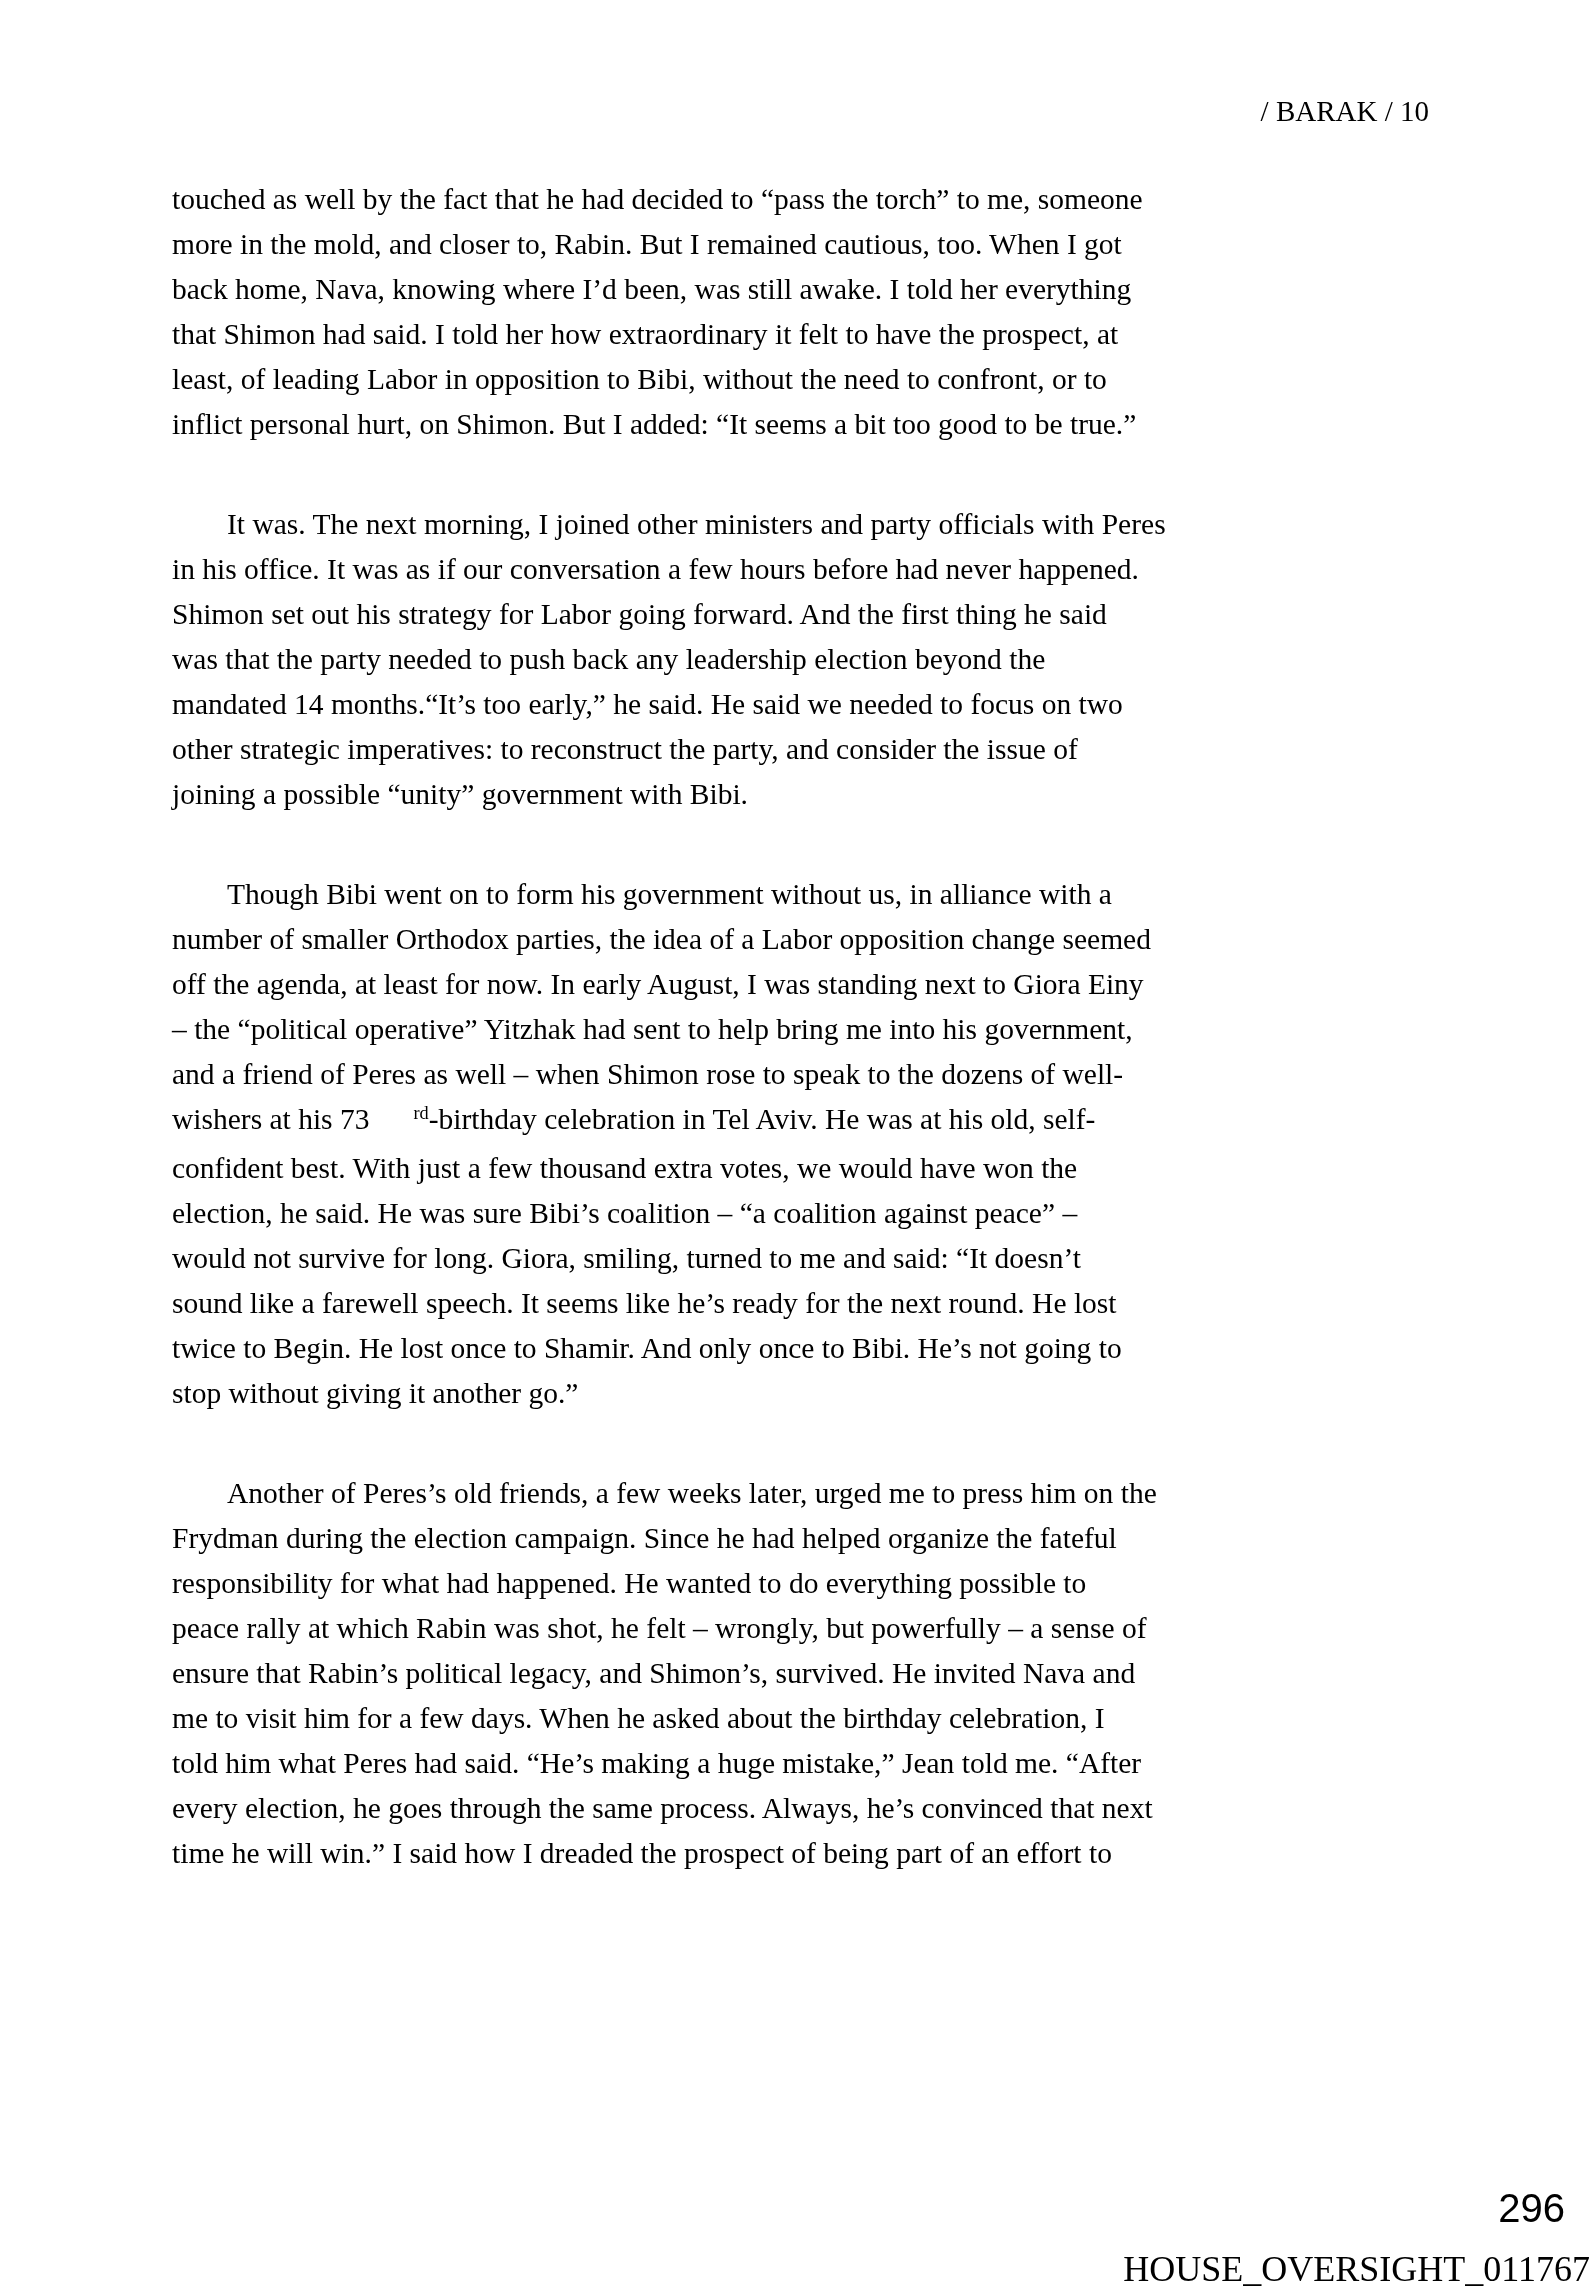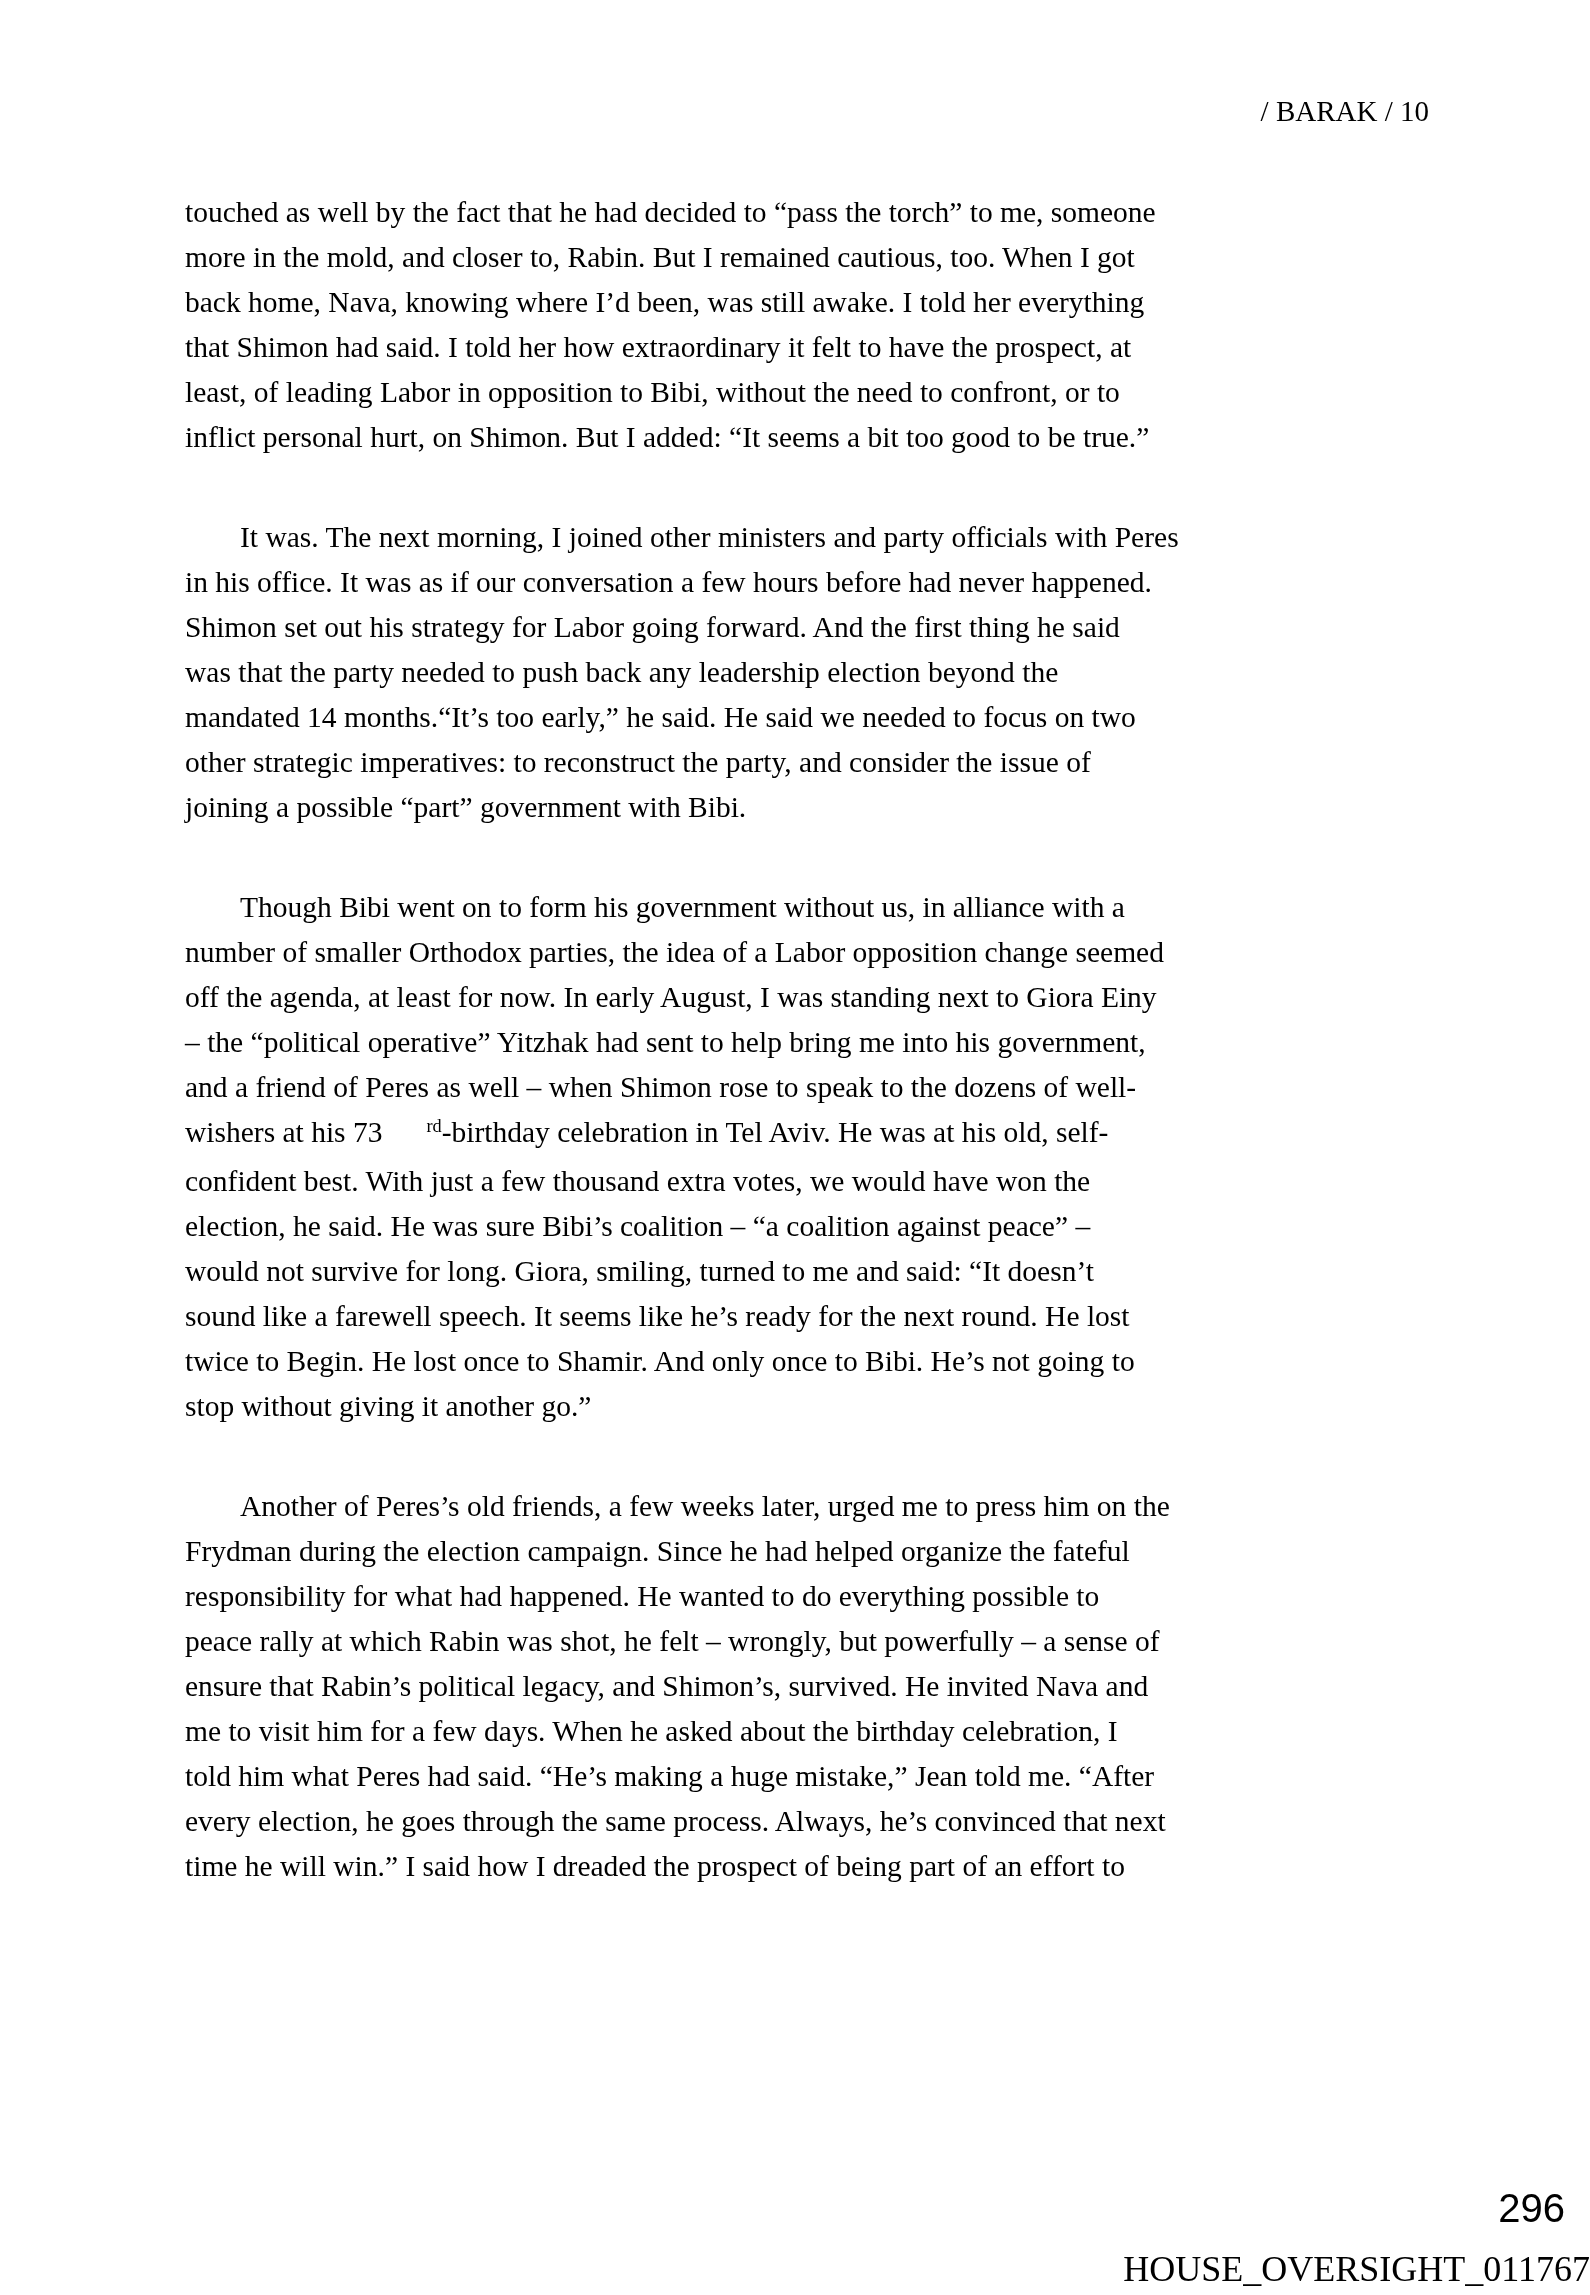"touched as well by the" .para { margin: 13px -> 0 }
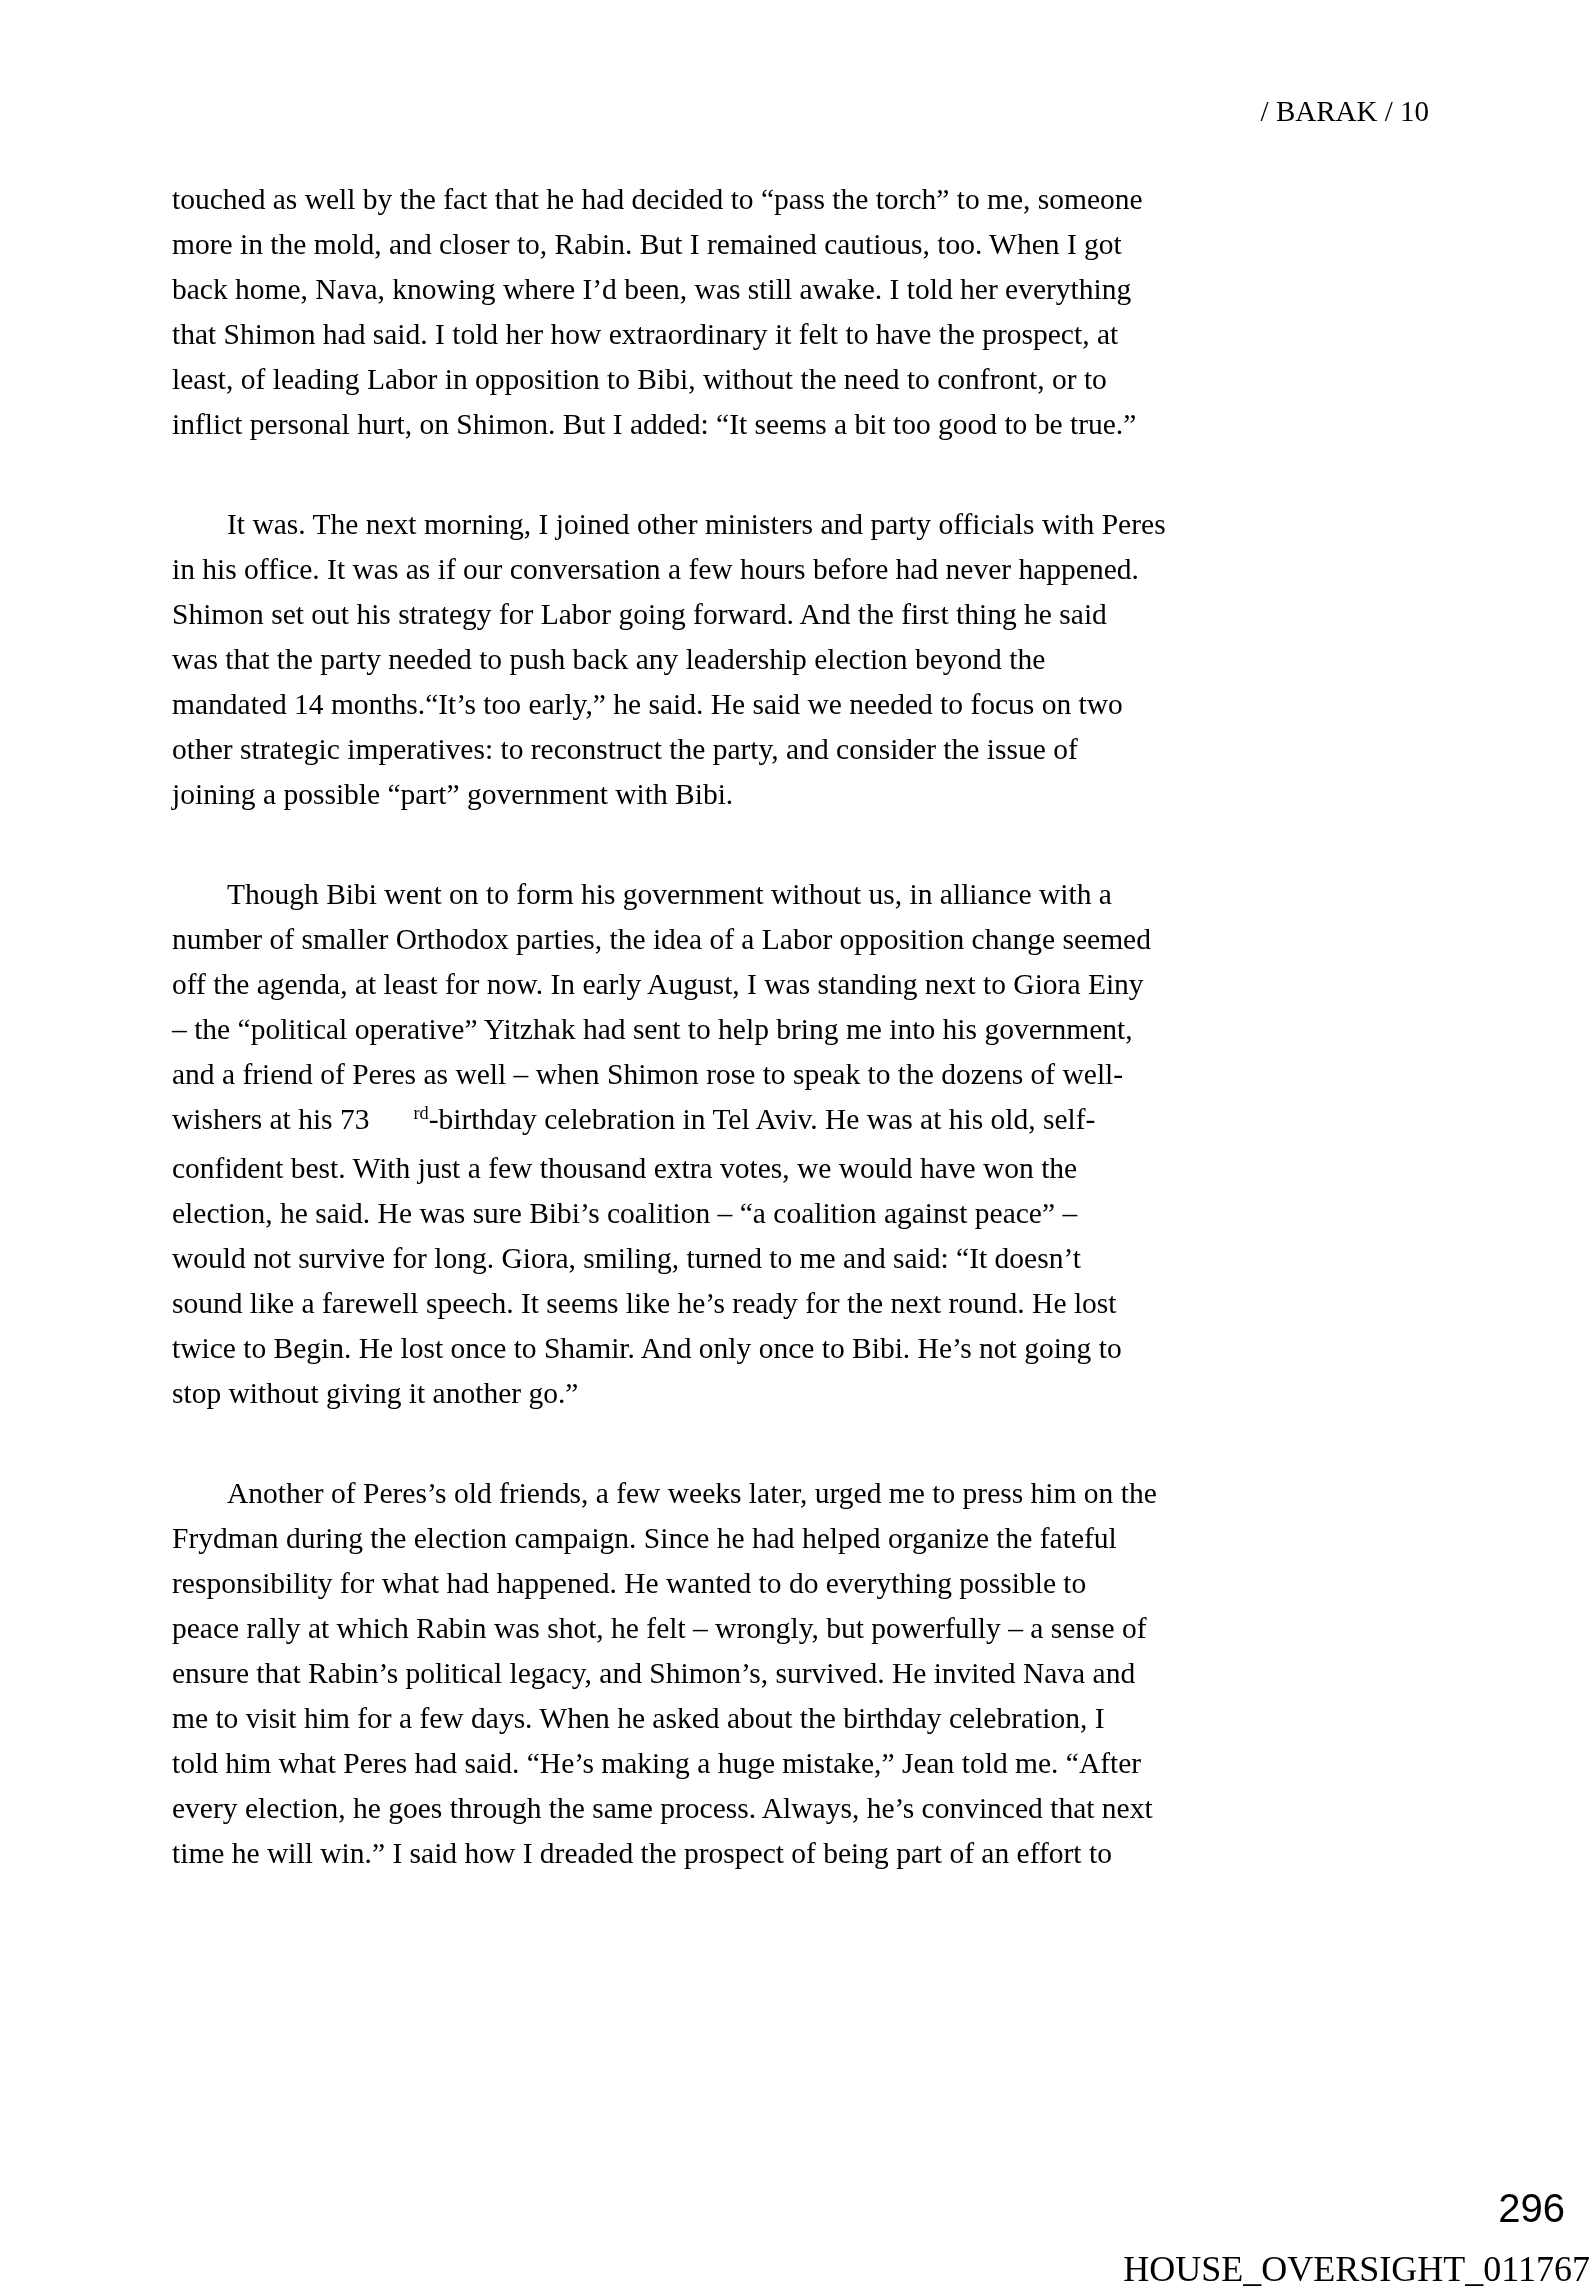"joining a possible “part” government" div.line { text: part -> unity }
